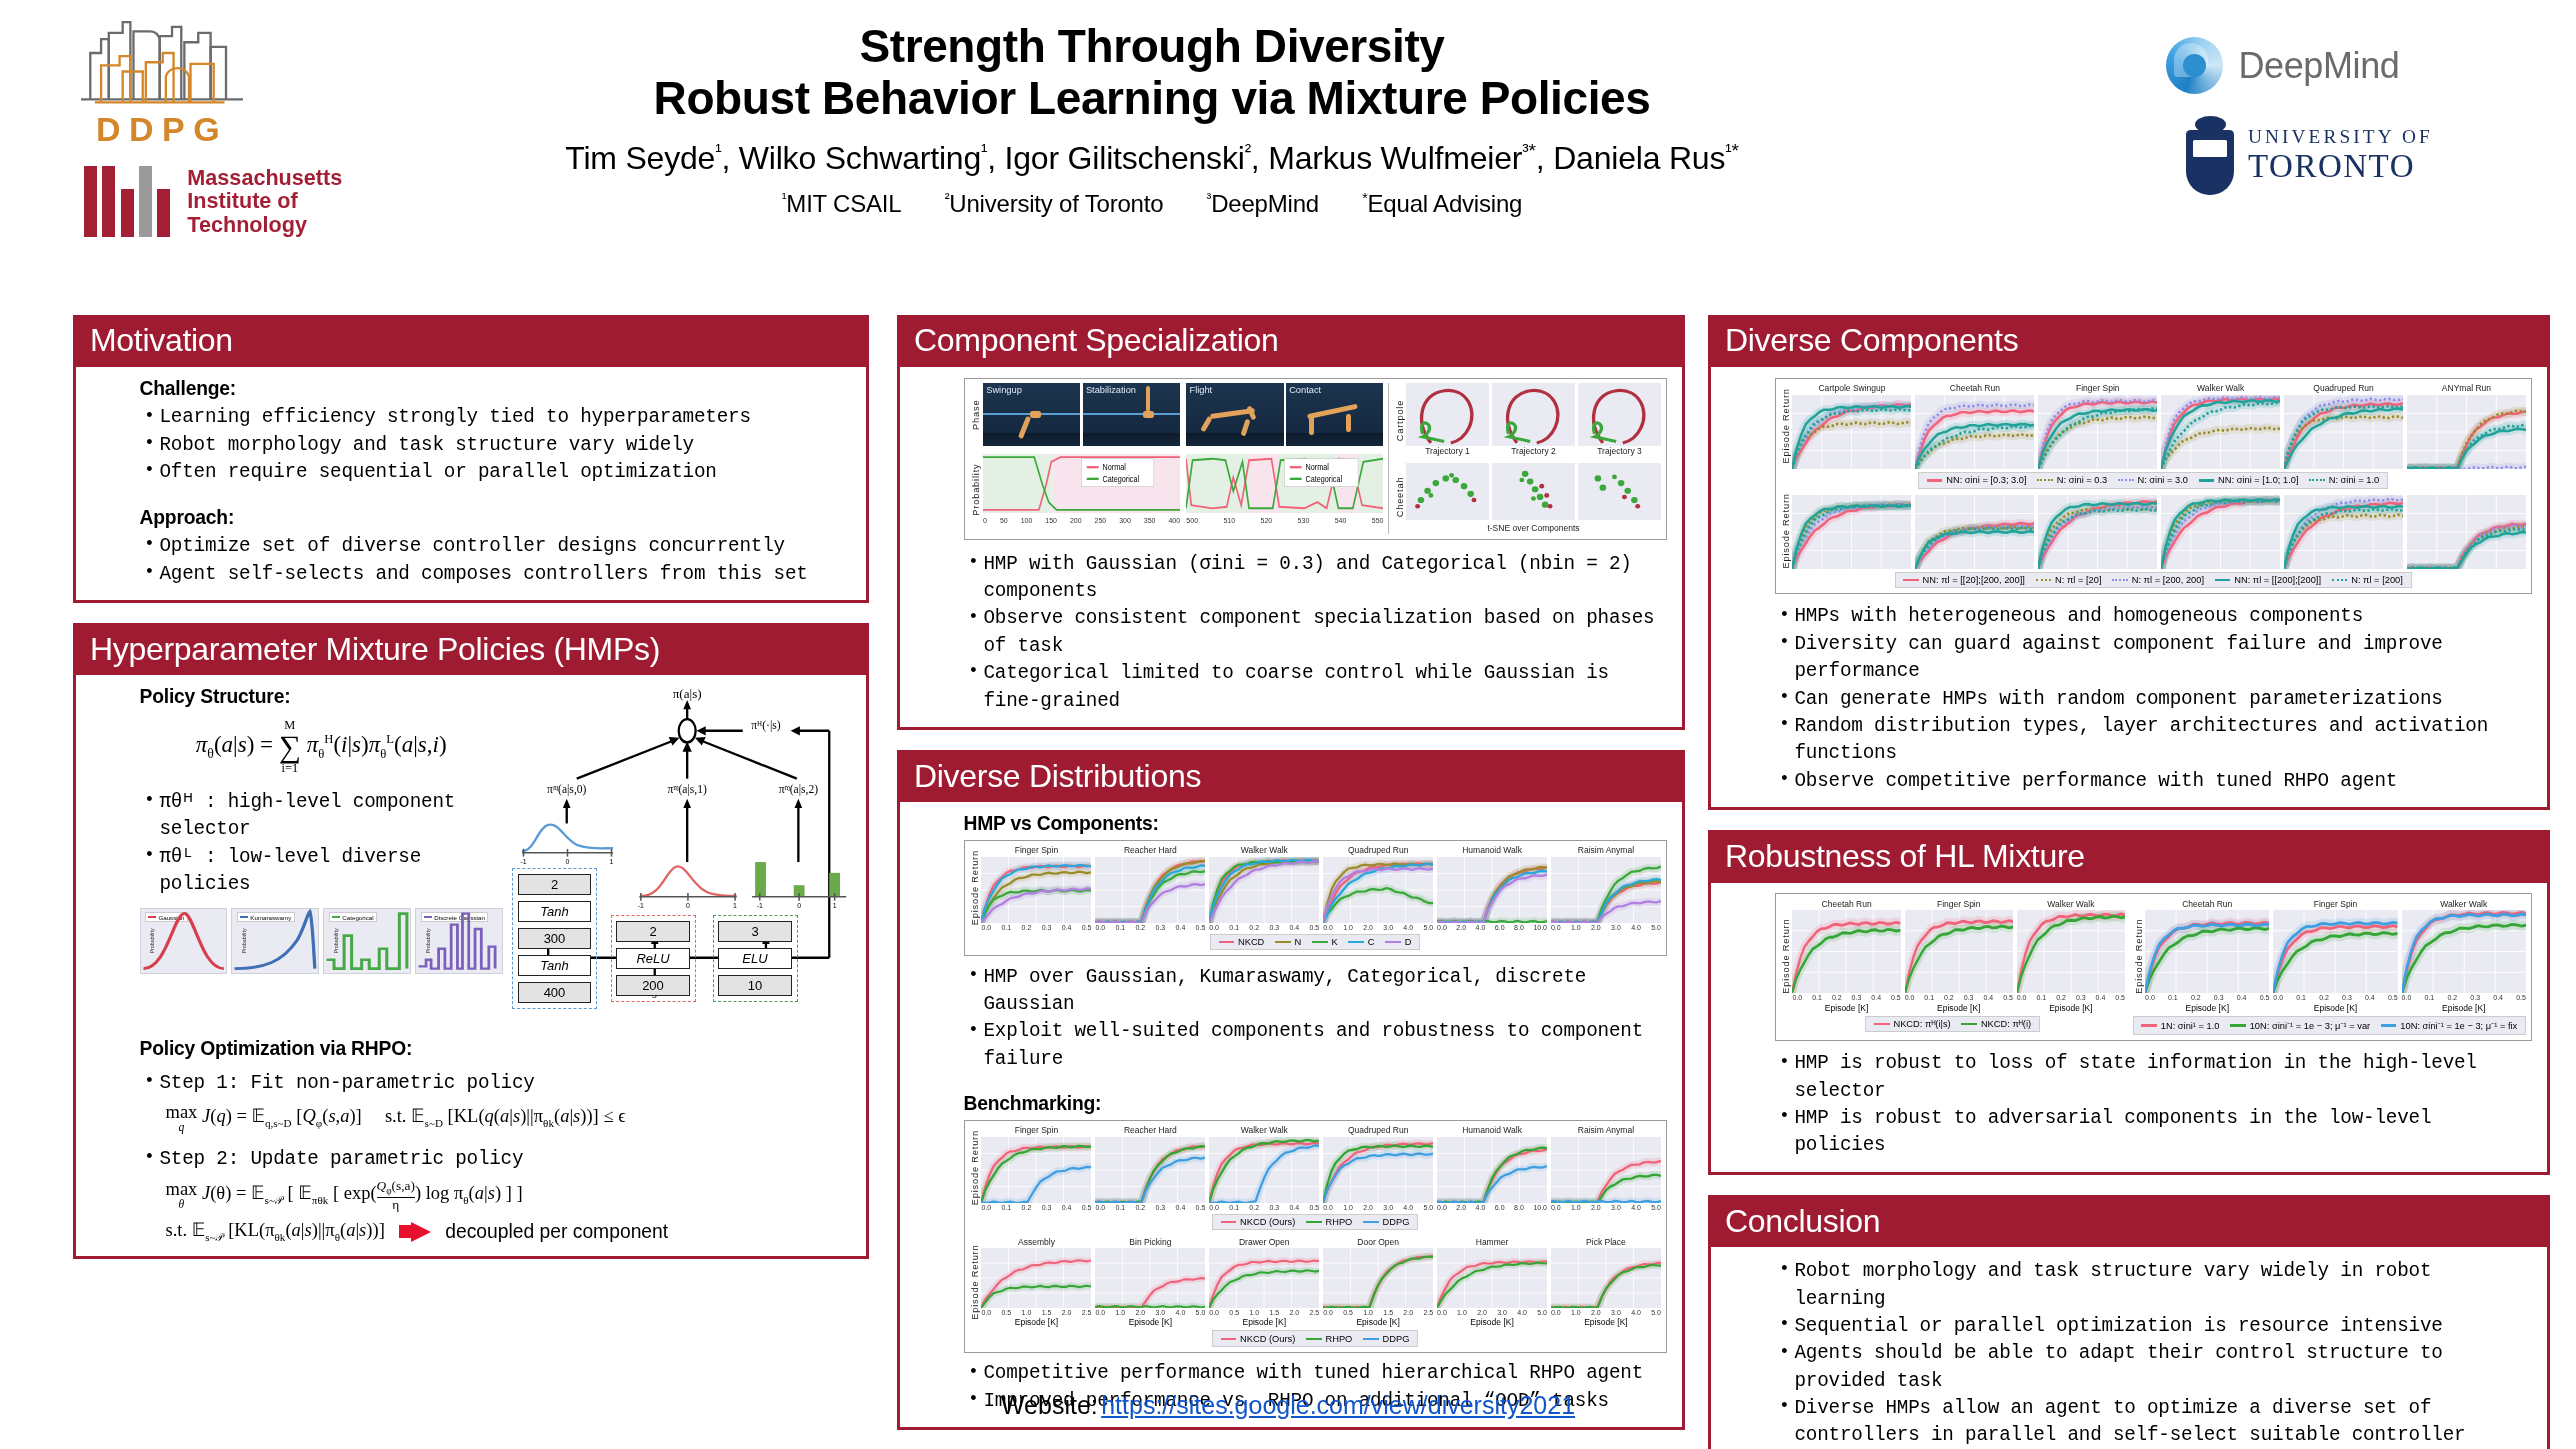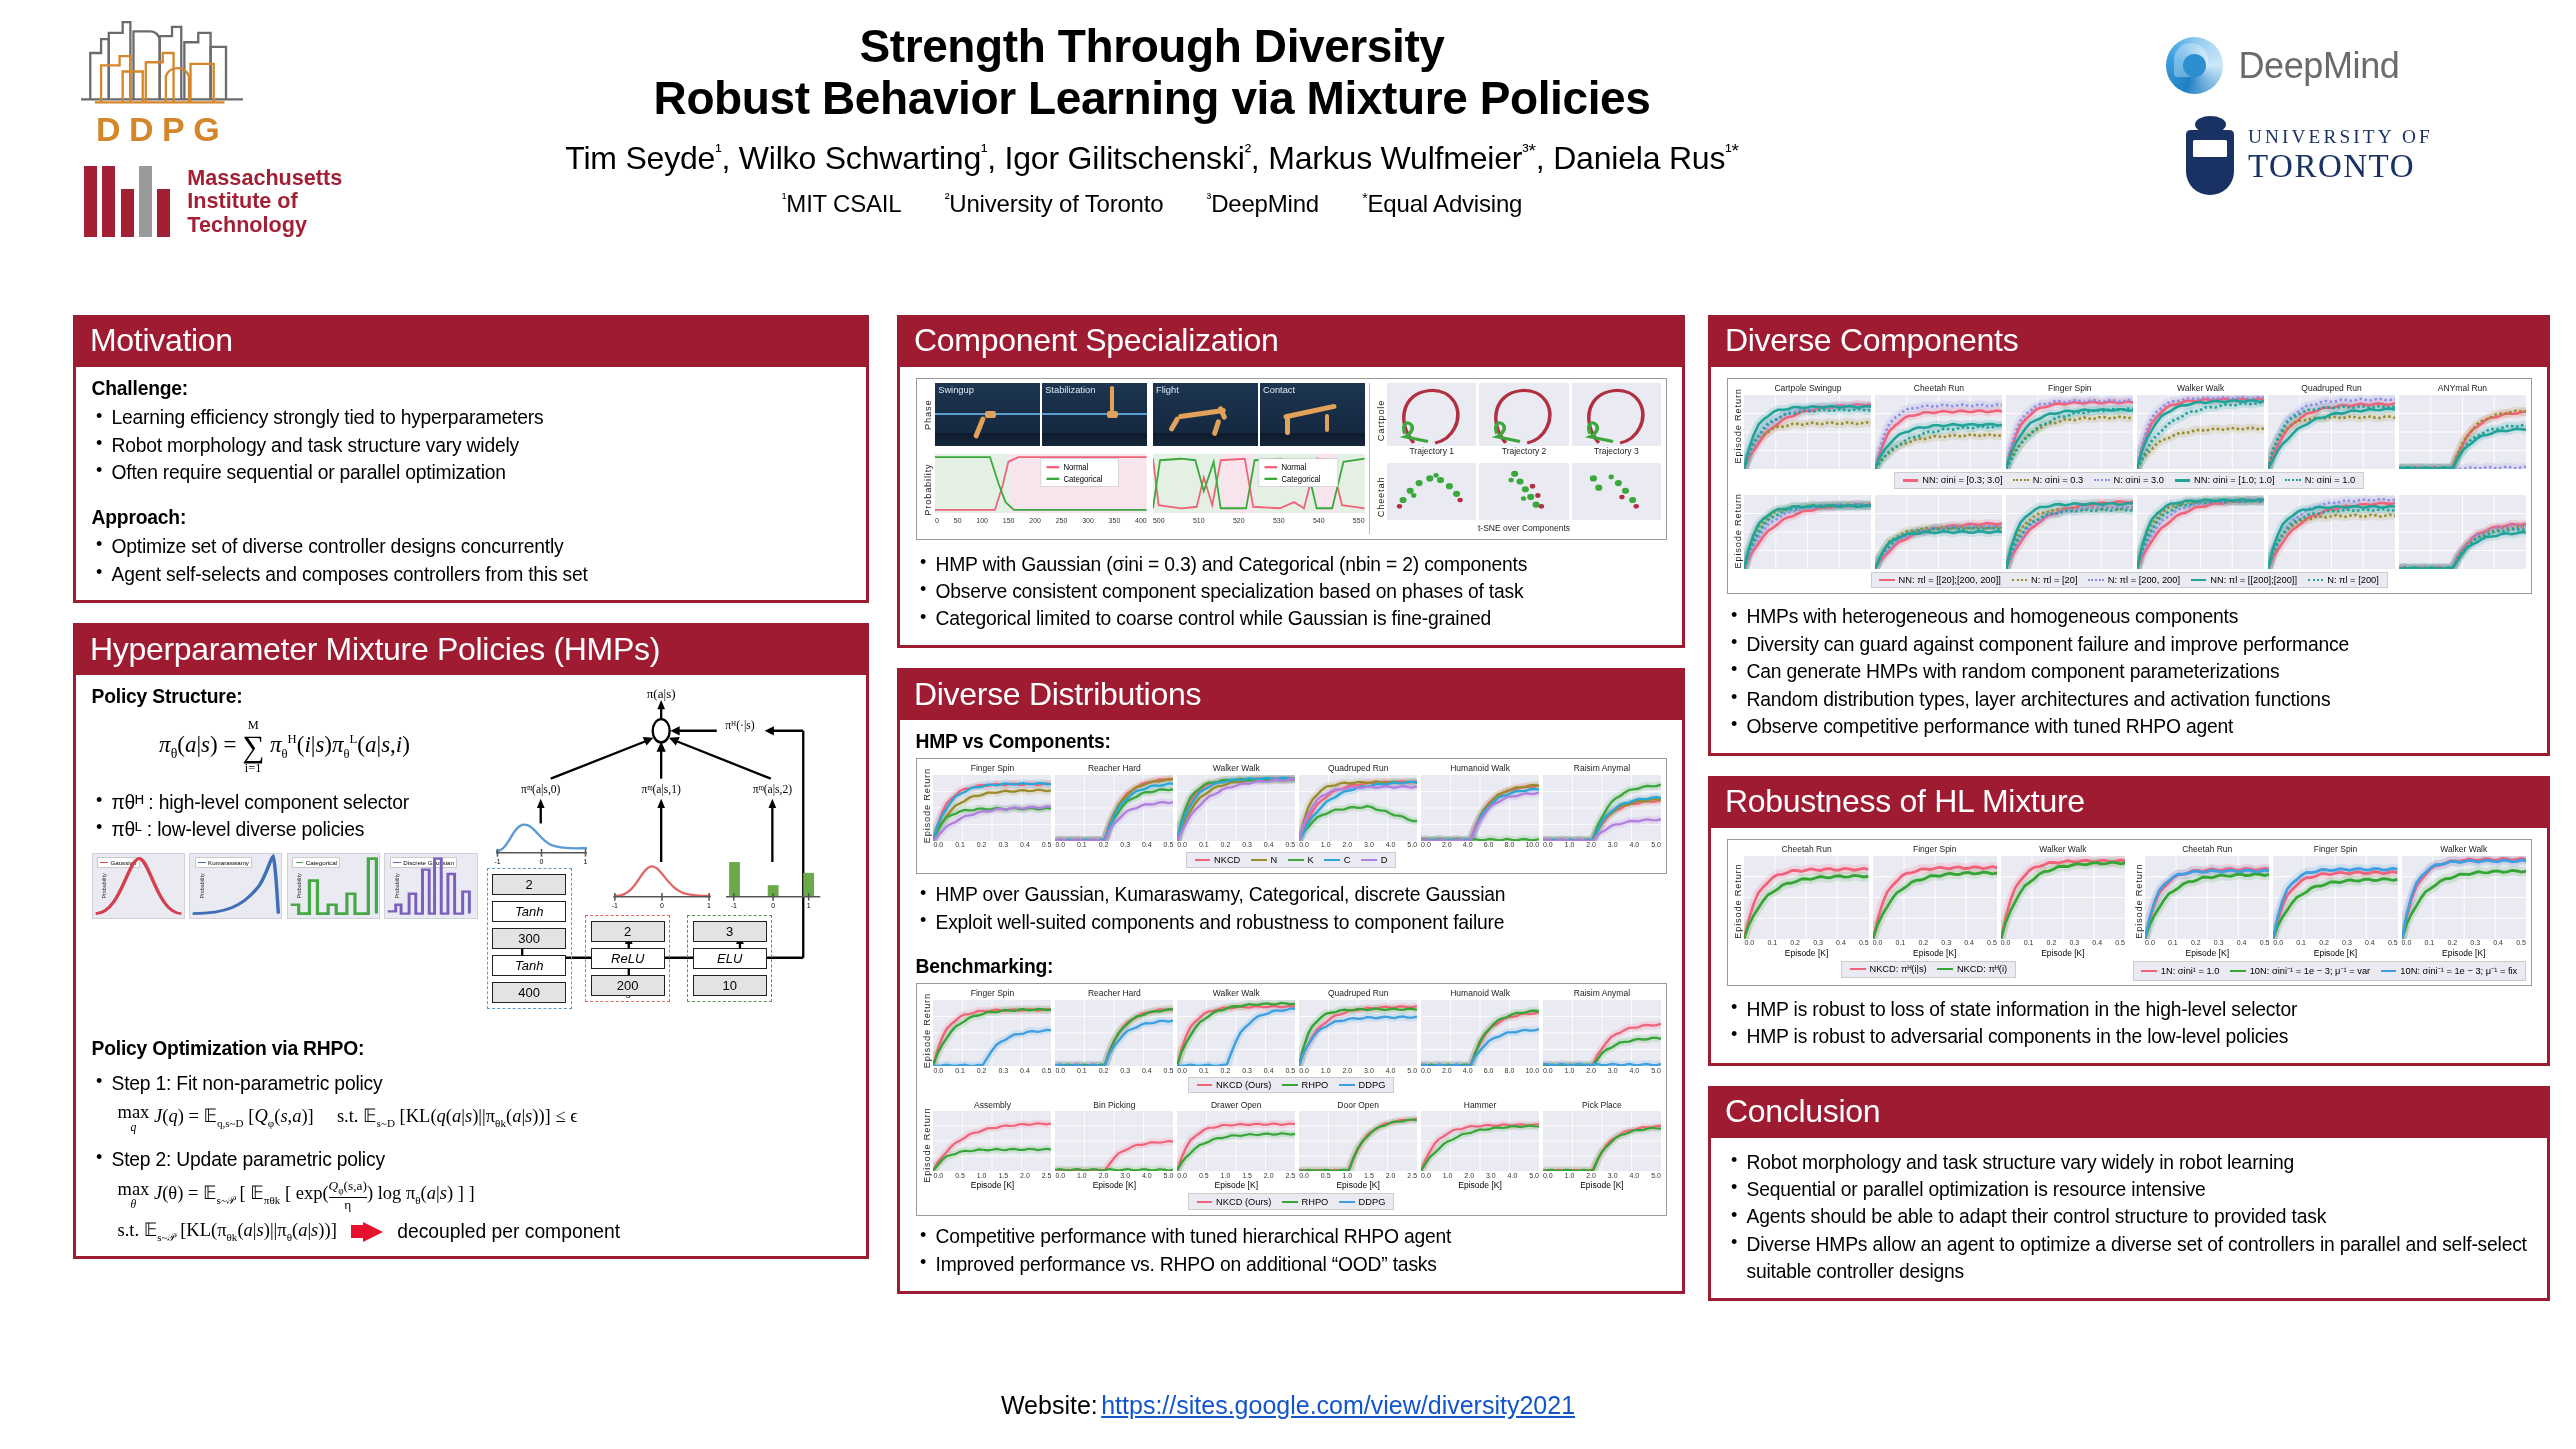"Challenge:" .panel-body { margin-left: none -> 48px }
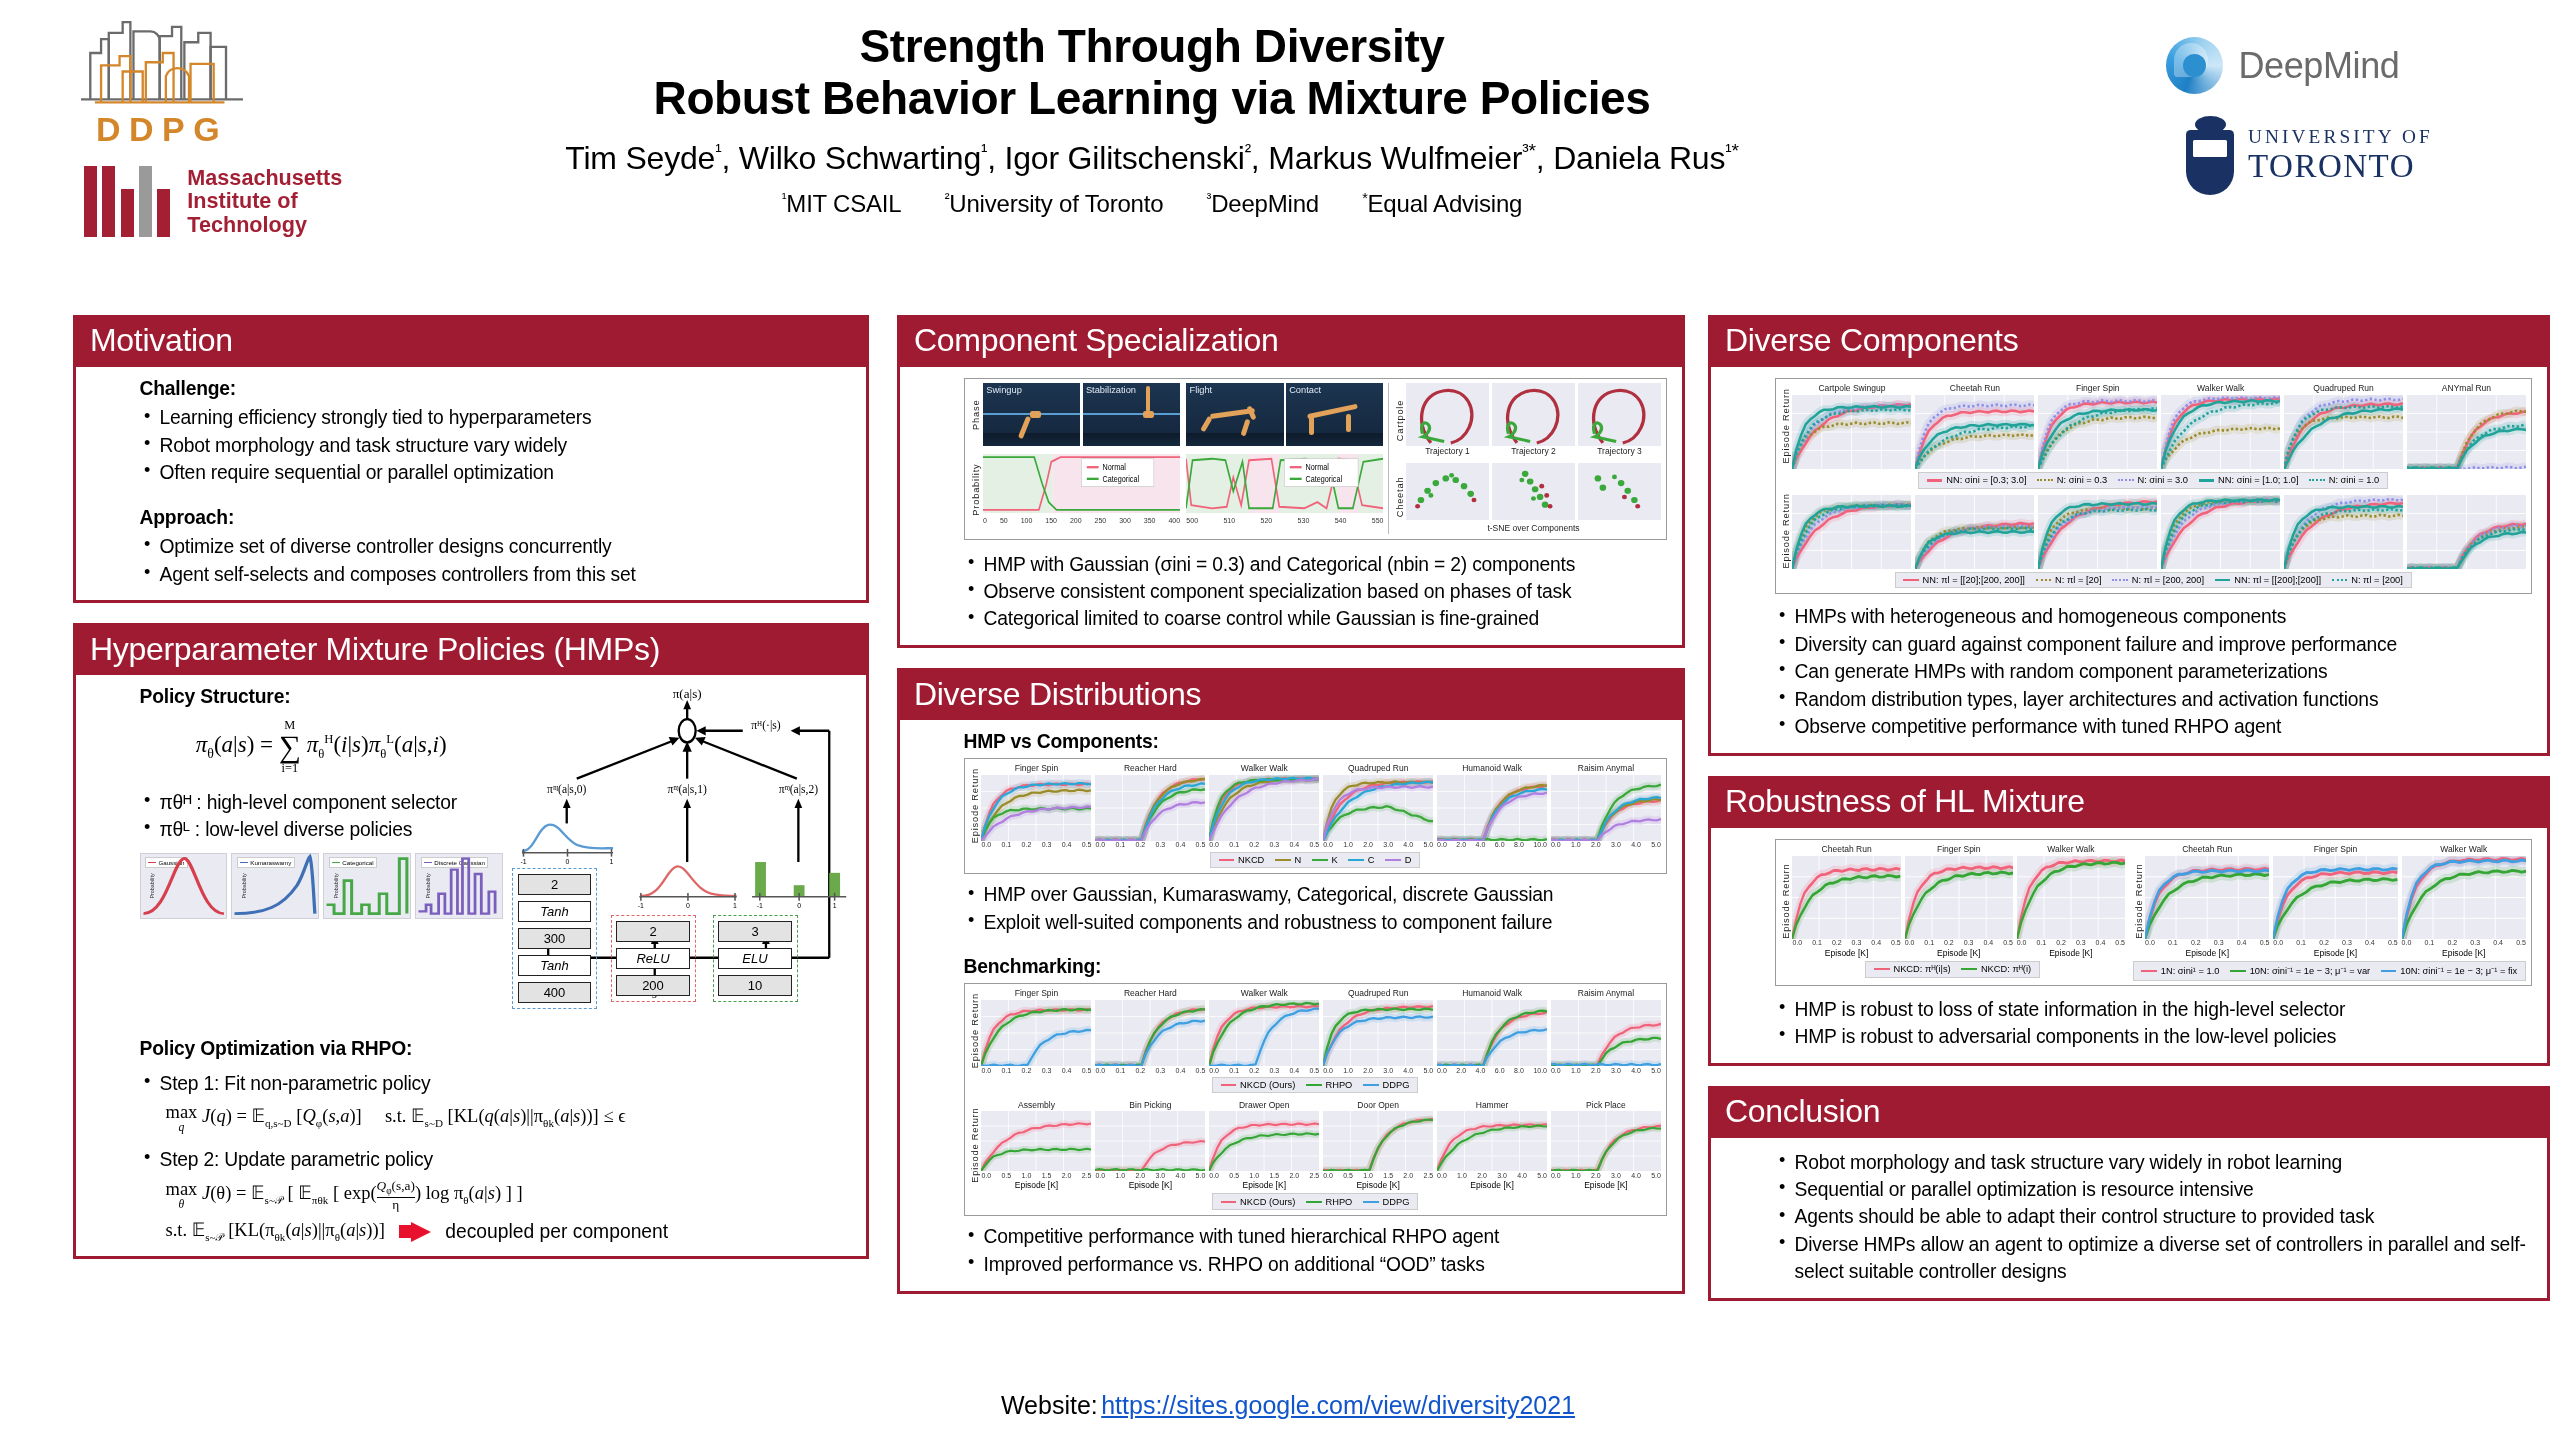"Learning efficiency strongly tied to" ul.bul { font-family: none -> Liberation Mono, monospace }
